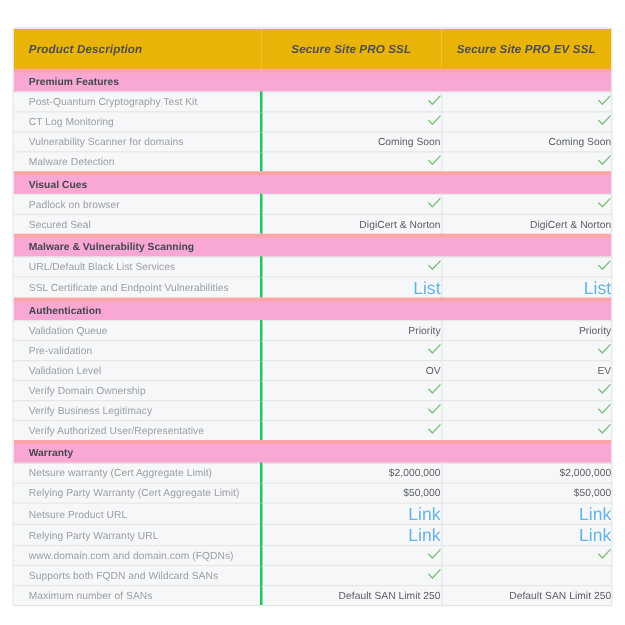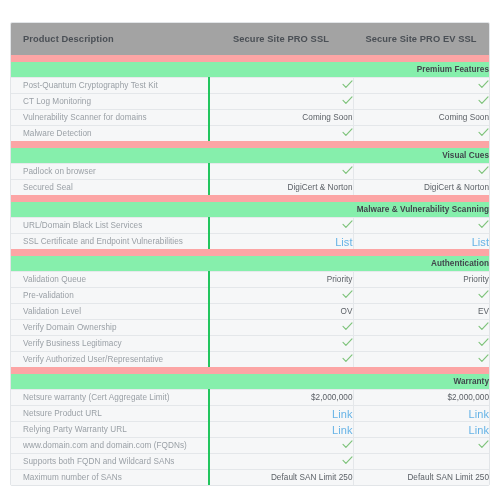"Product Description" thead th { background: #a3a3a3 -> #eab308; font-style: none -> italic }
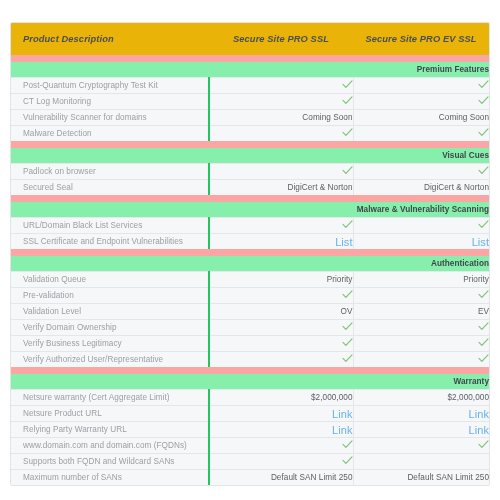"Premium Features" tr.section-row td { background: #86efac -> #f9a8d4; border-top: 7px solid #fca5a5 -> 3px solid #fca5a5; text-align: right -> left }
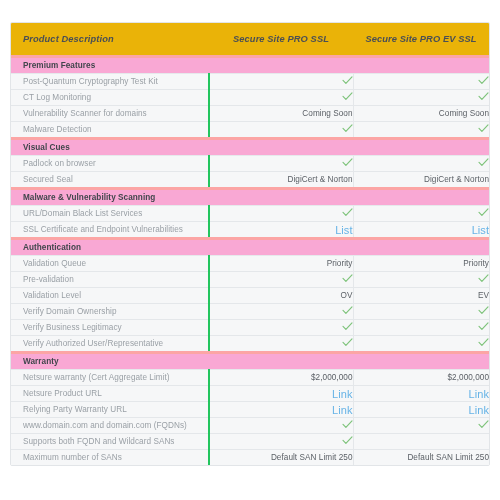"URL/Domain Black List Services" td.cell-desc { text: URL/Domain -> URL/Default }
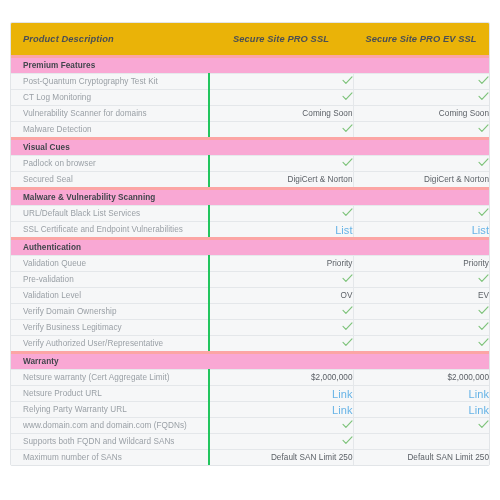"List" .link-text { font-size: 11px -> 14px }
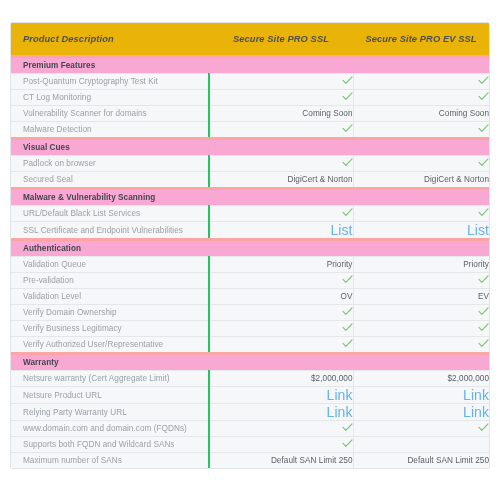"Relying Party Warranty (Cert Aggregate" tr.data-row { html: none -> <tr> <td>Relying Party Warranty (Cert Aggregate Limit)</td> <td><span>$50,000</span></td> <td><span>$50,000</span></td> </tr> }
